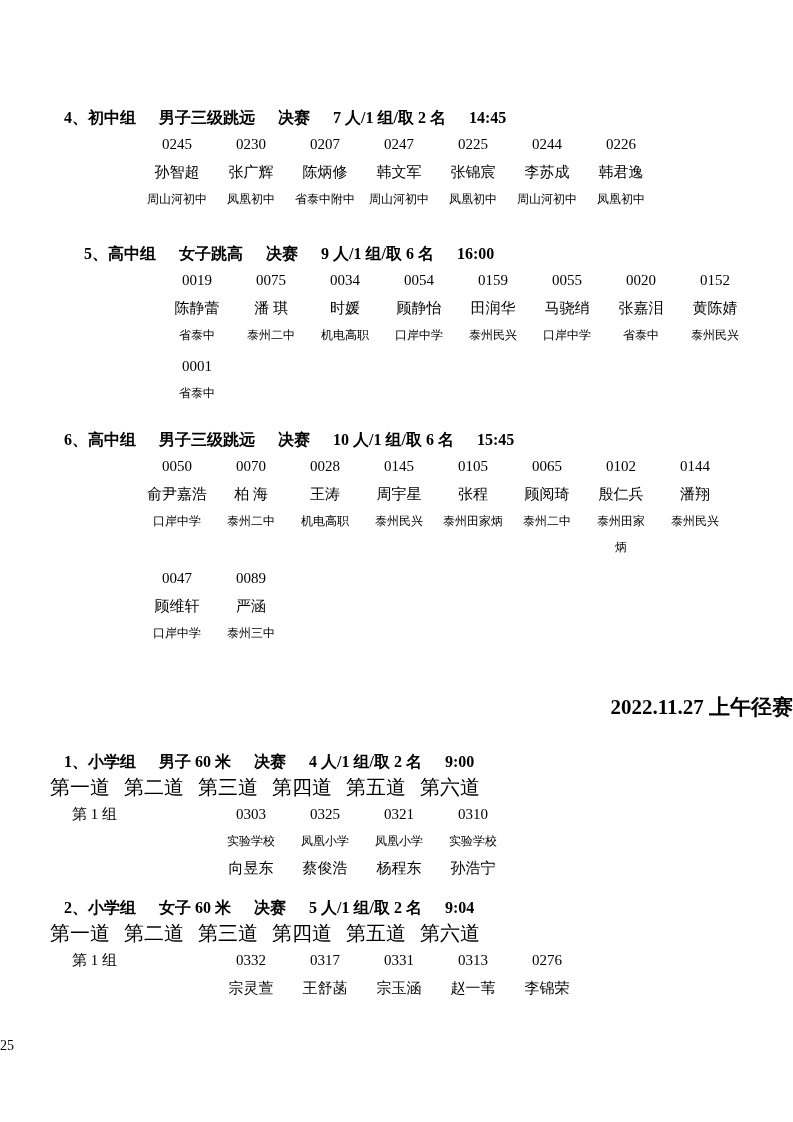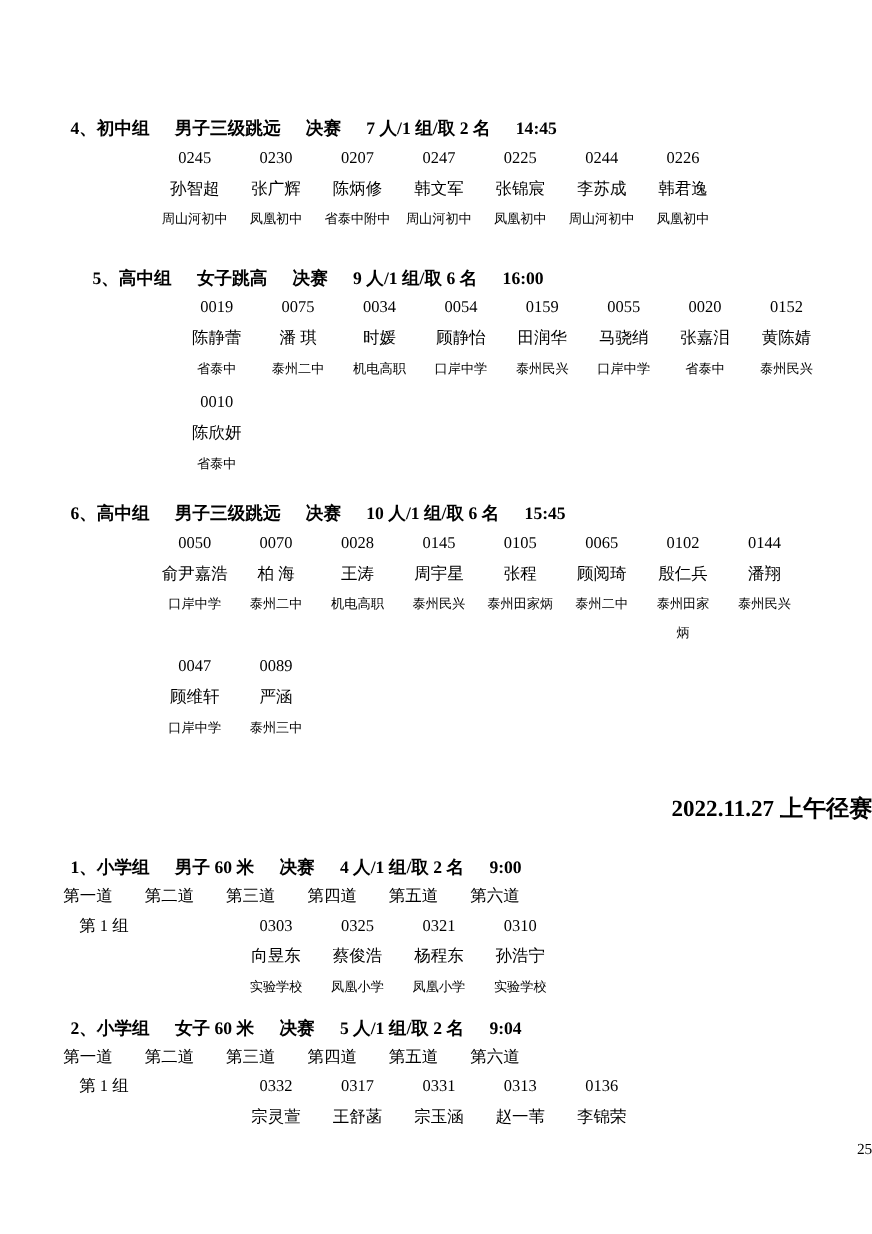"0010" span.cell { text: 0010 -> 0001 }
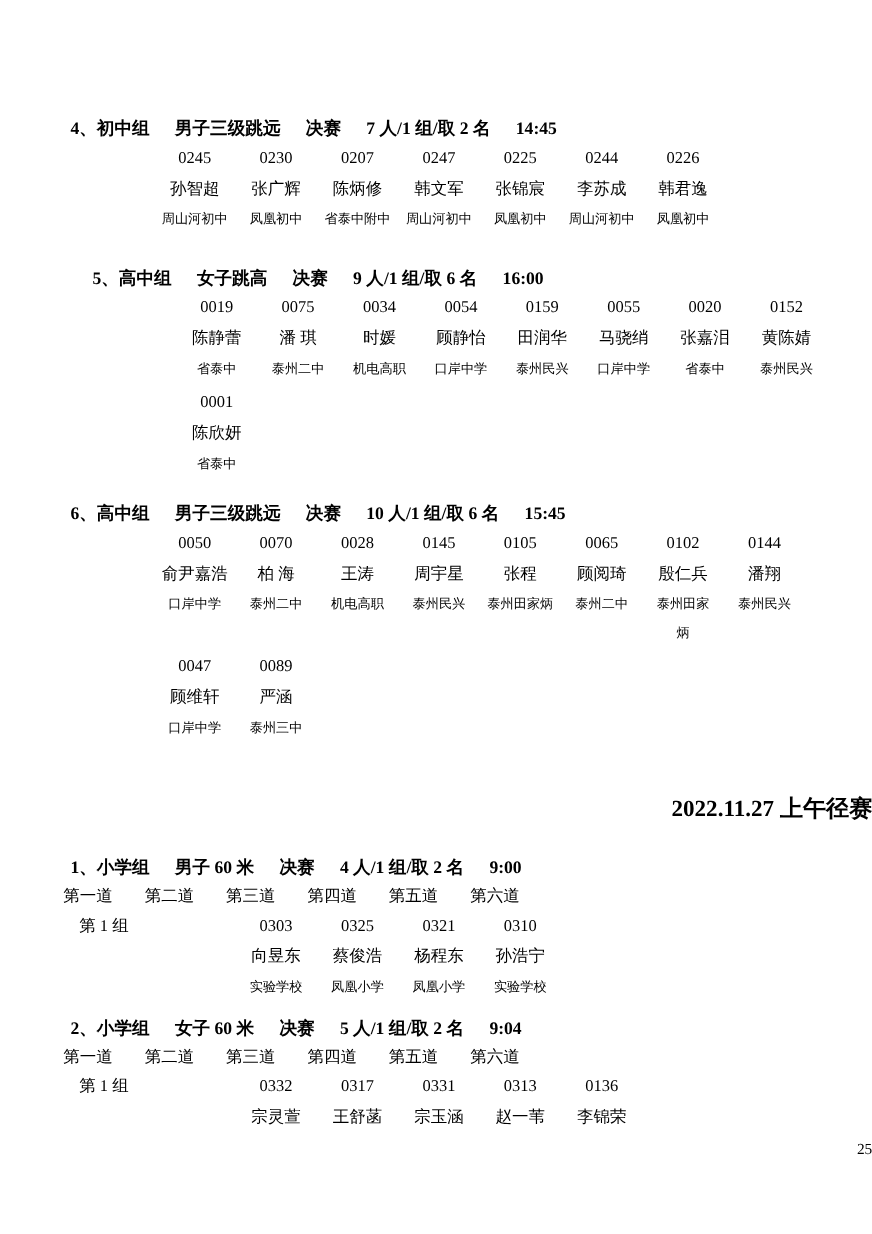"陈欣妍" div.line { html: <div><span>陈欣妍</span></div> -> none }
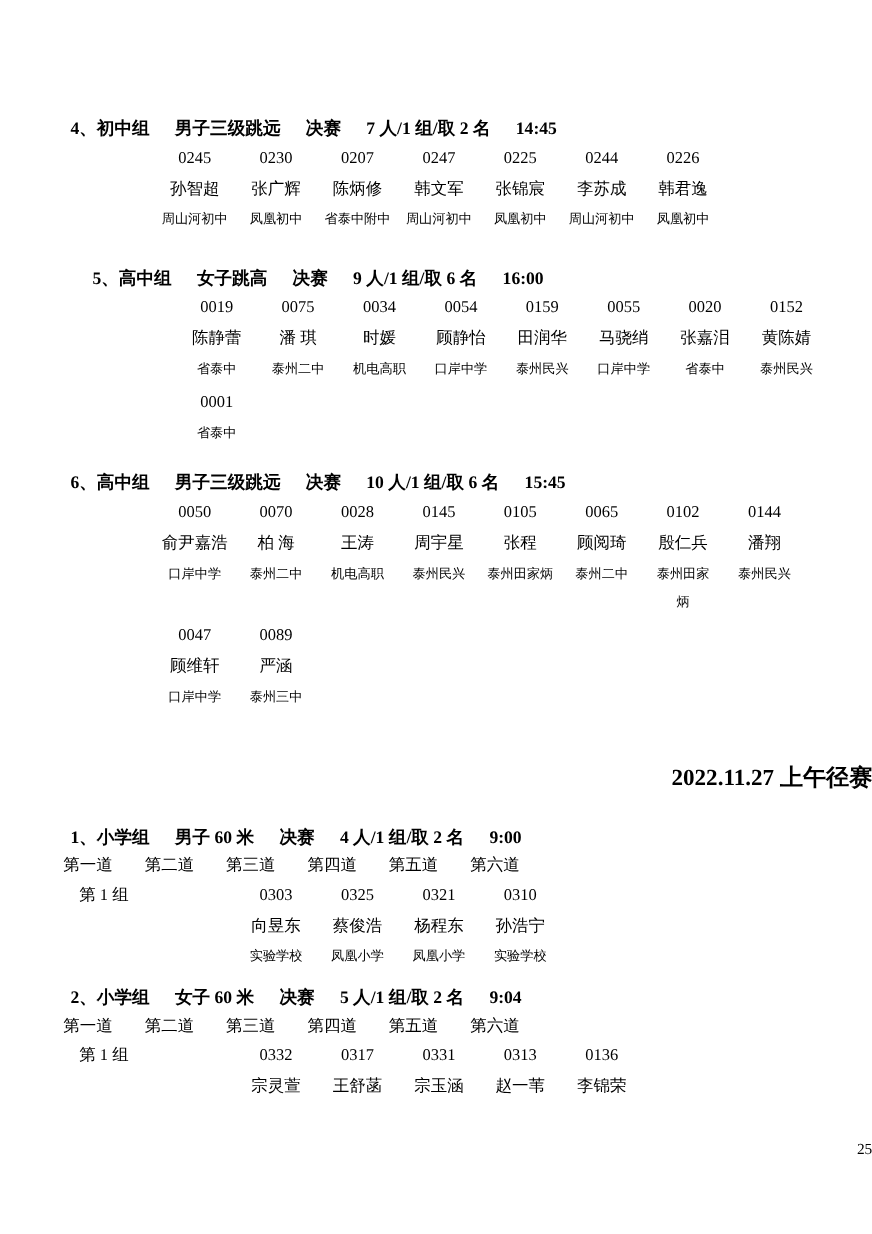"第一道 第二道 第三道 第四道 第五道" .lanes { font-size: 15px -> 20px }
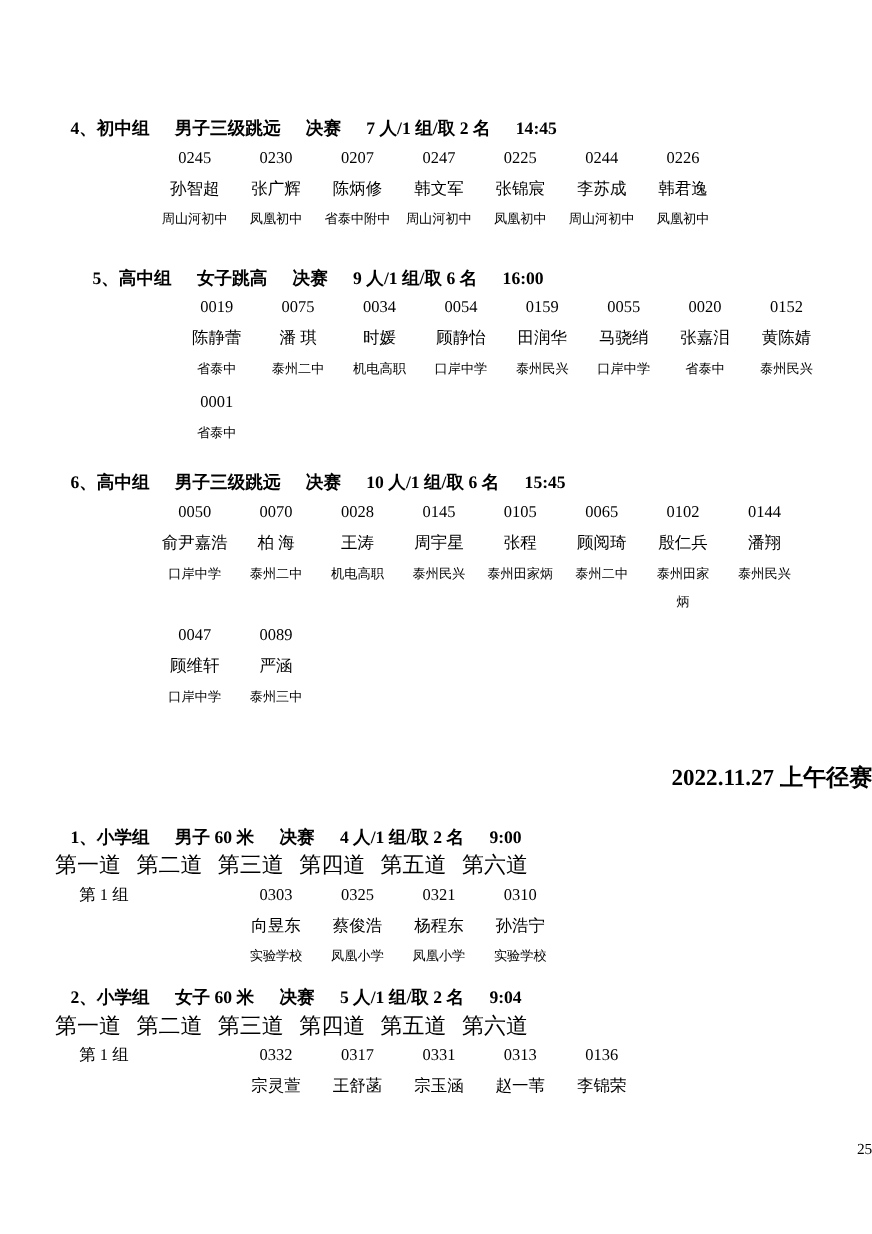"向昱东 蔡俊浩 杨程东 孙浩宁" div.line { order: before "实验学校 凤凰小学 凤凰小学 实验学校" -> after "实验学校 凤凰小学 凤凰小学 实验学校" }
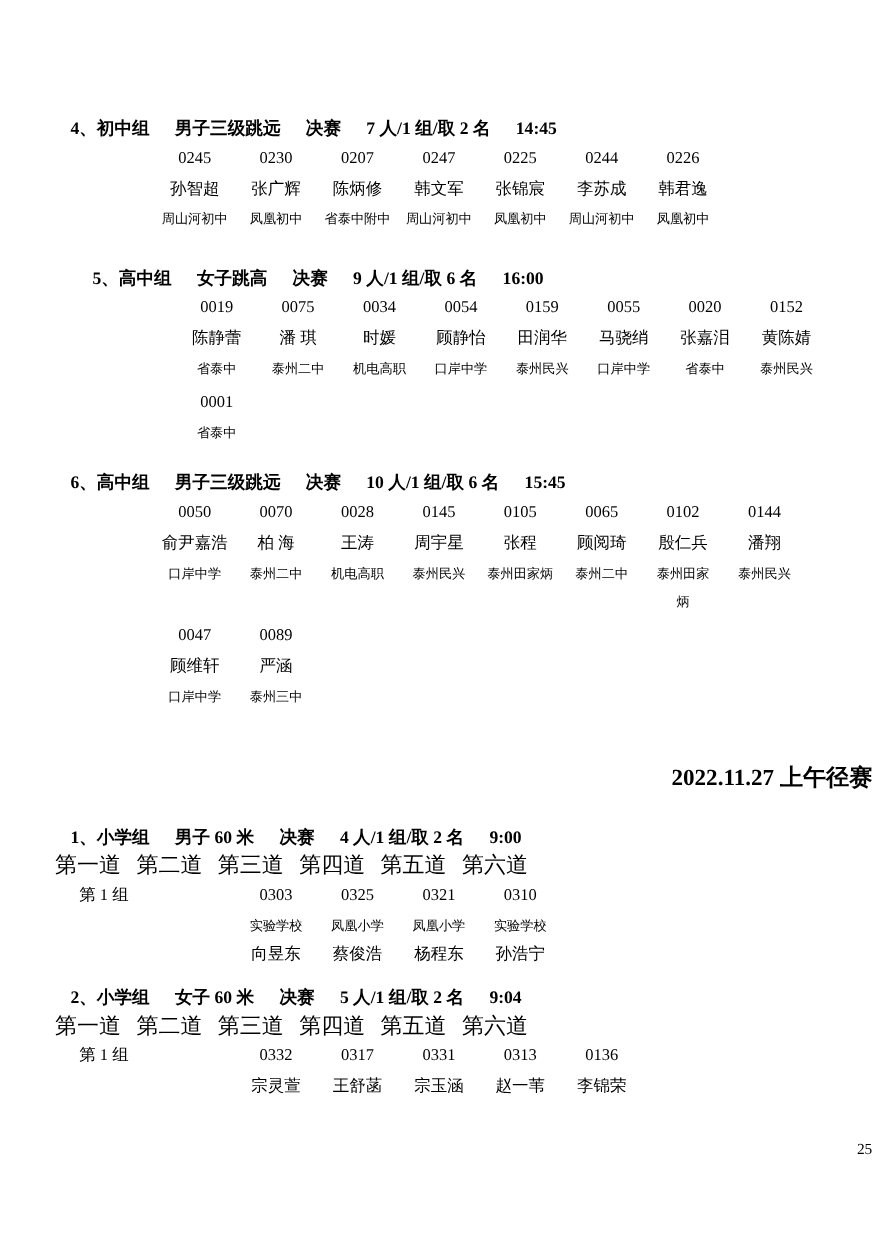"0136" span.cell { text: 0136 -> 0276 }
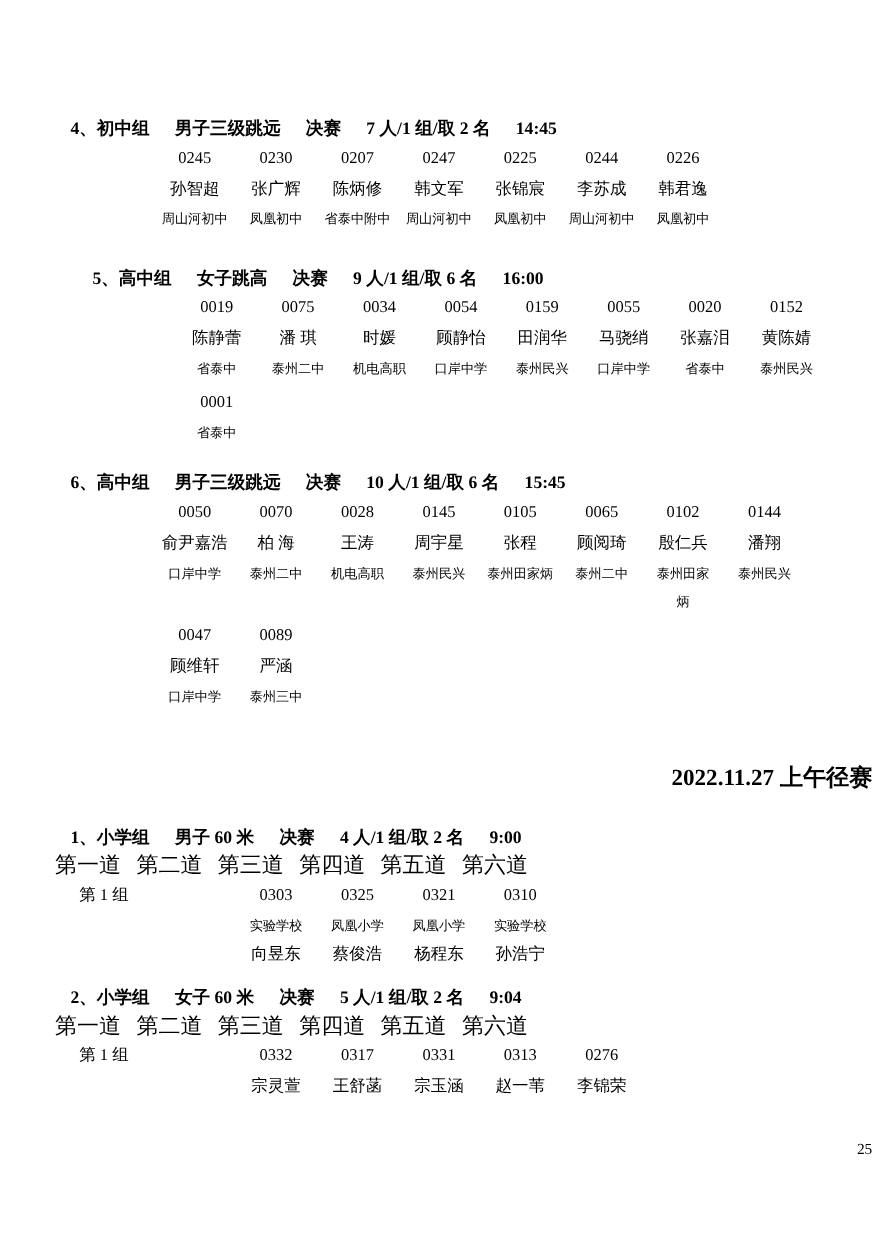"25" .page-number { text-align: right -> left }
